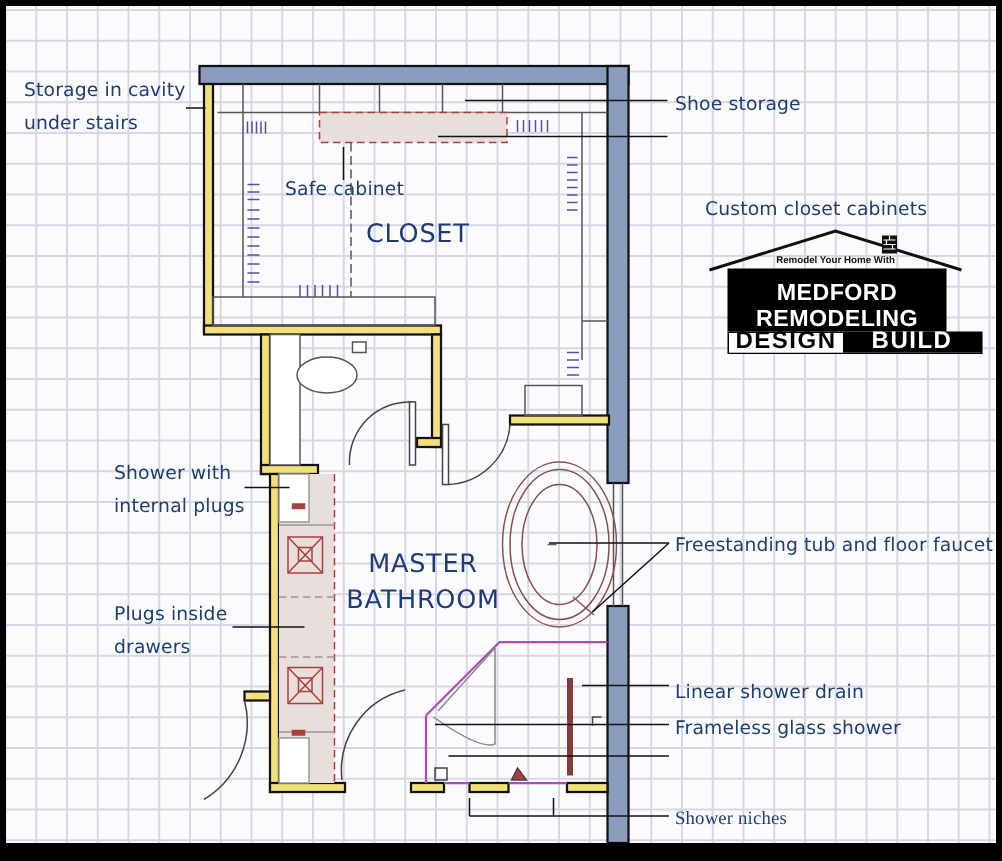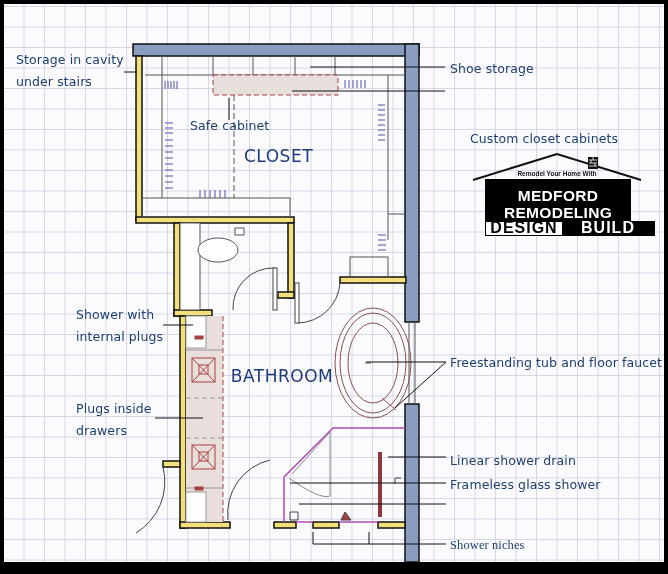"MASTER" div { html: none -> <div>MASTER</div> }
